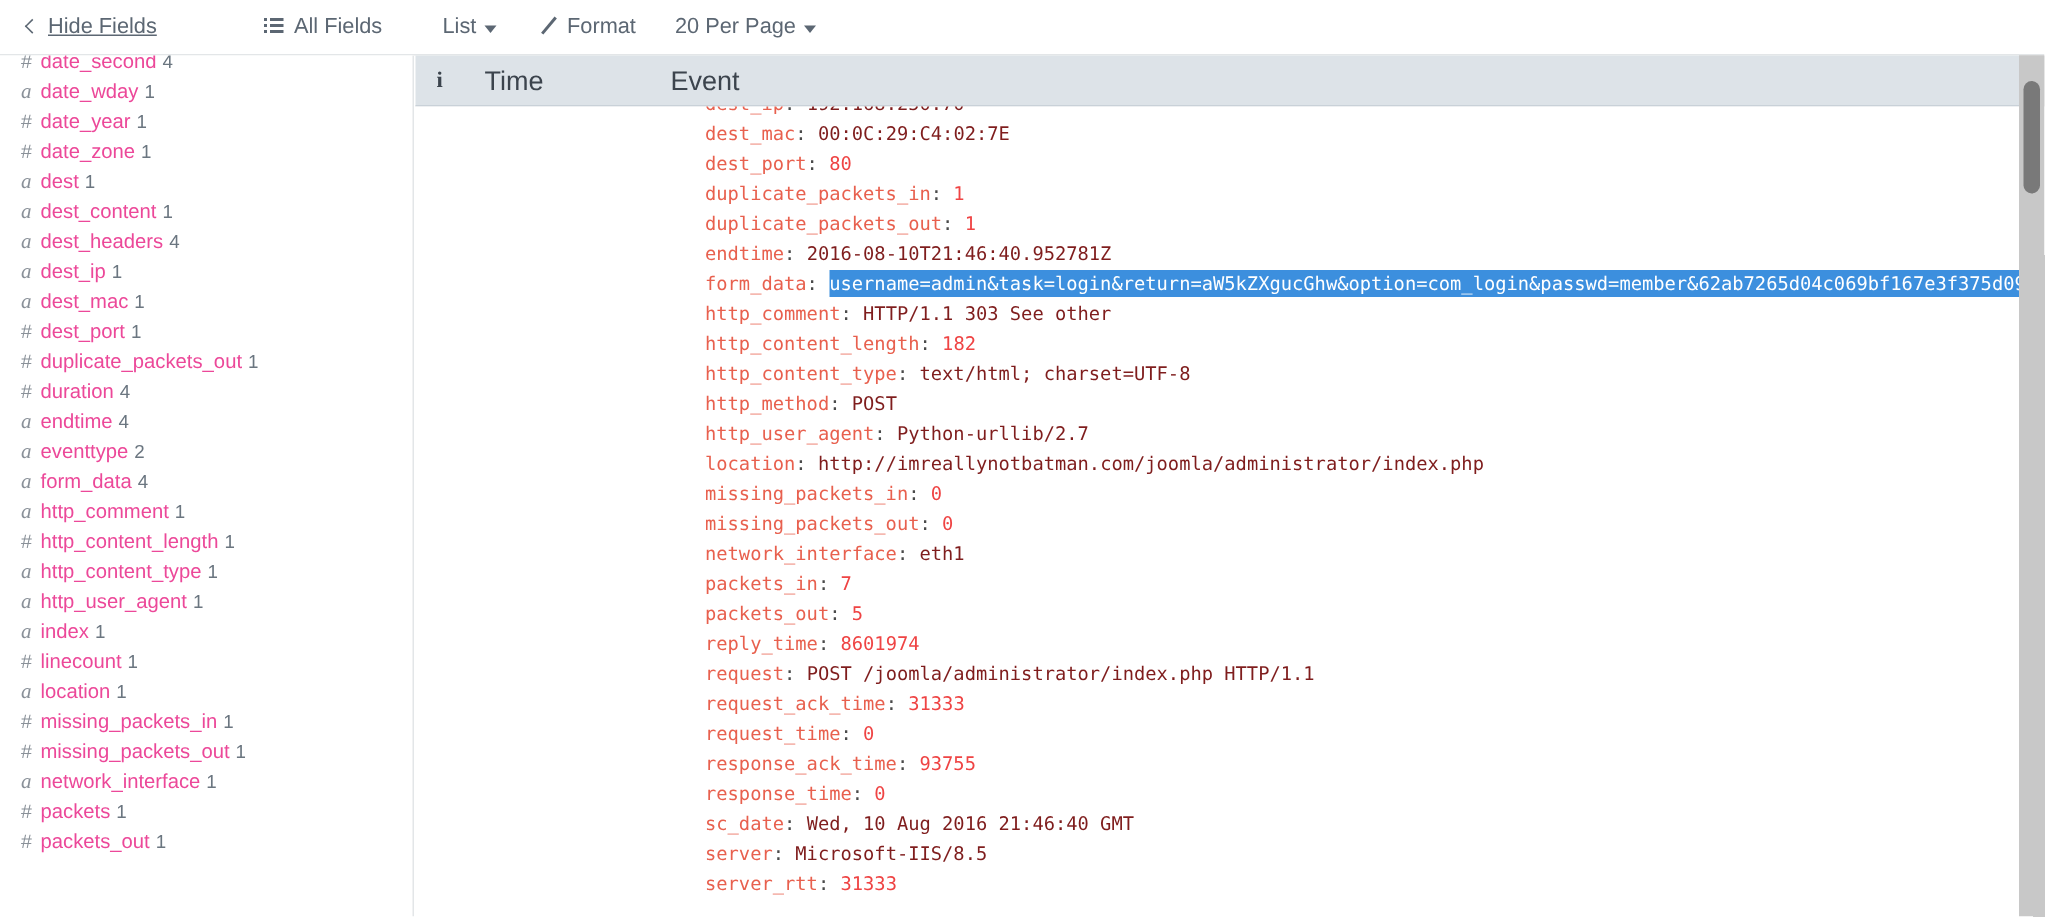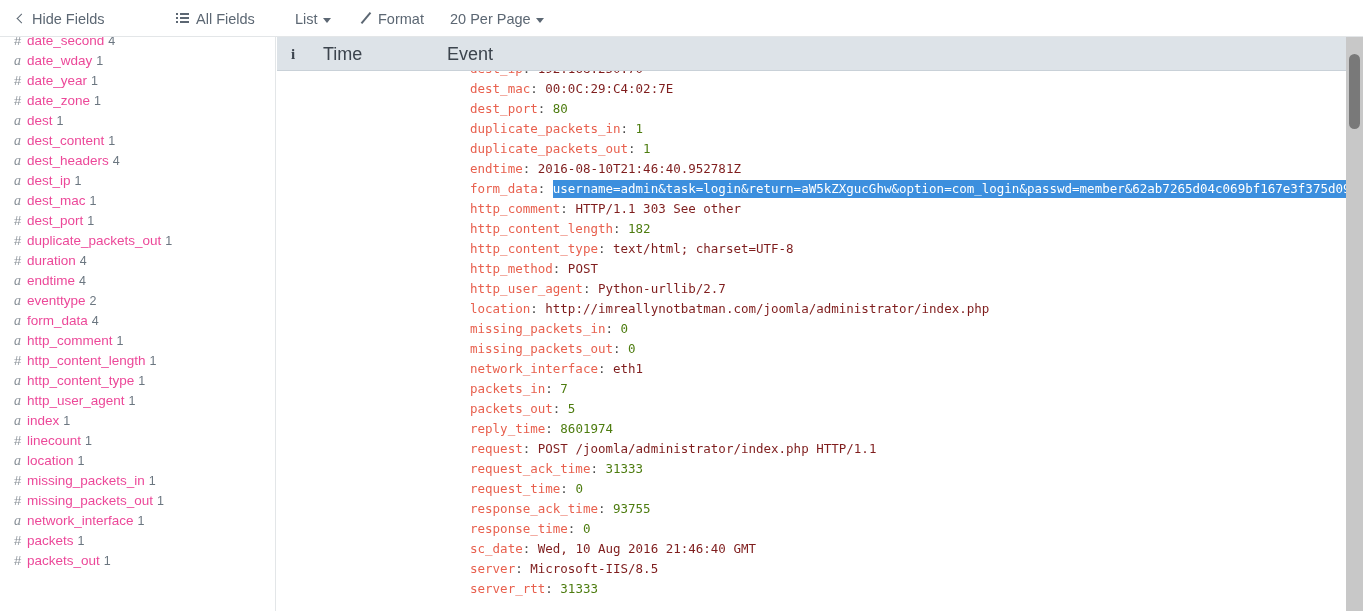"Hide Fields" .tb-hide-fields { text-decoration: none -> underline }
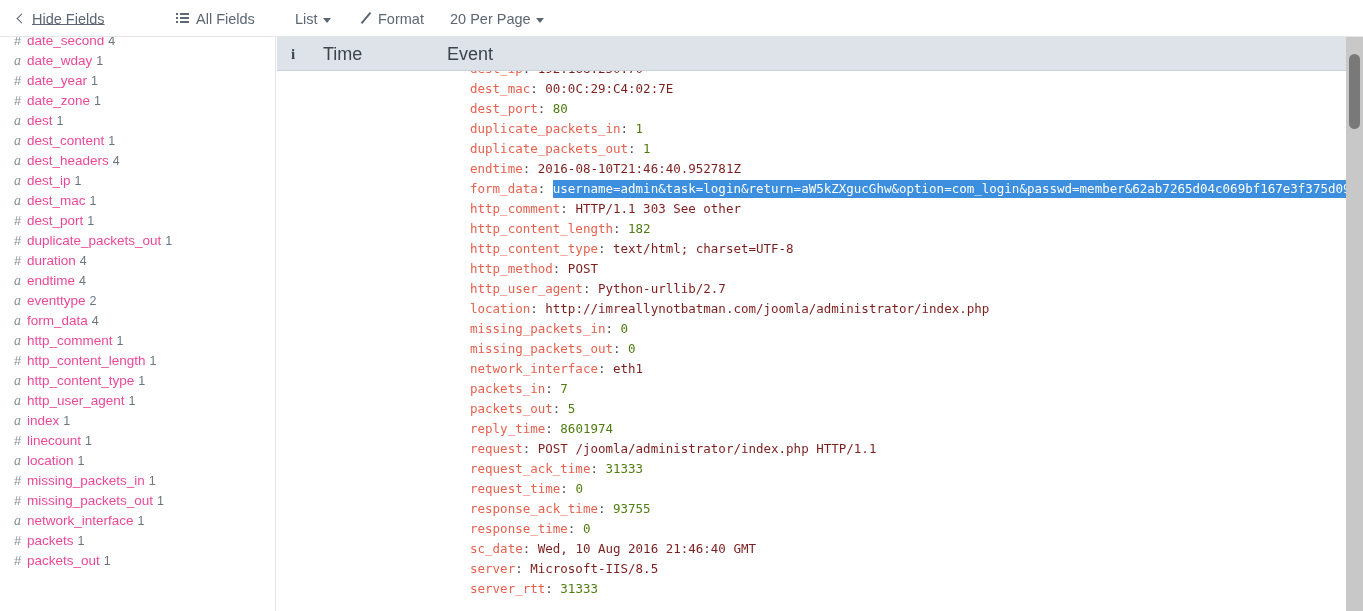"80" .kv-val.num { color: #4d7c0f -> #ef4444 }
